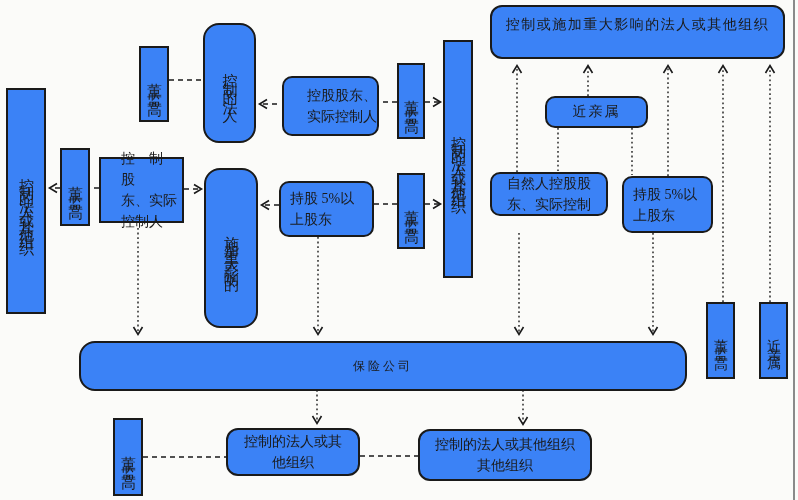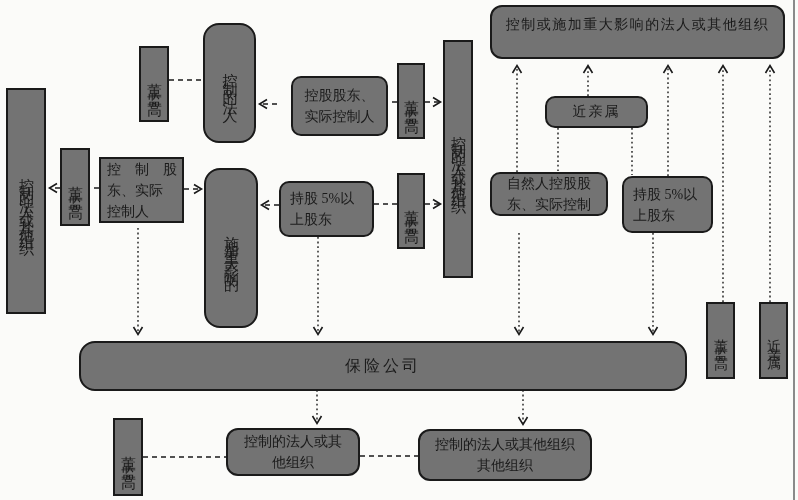"控制或施加重大影响的法人或其他组织" .node { background: #737373 -> #3b82f6 }
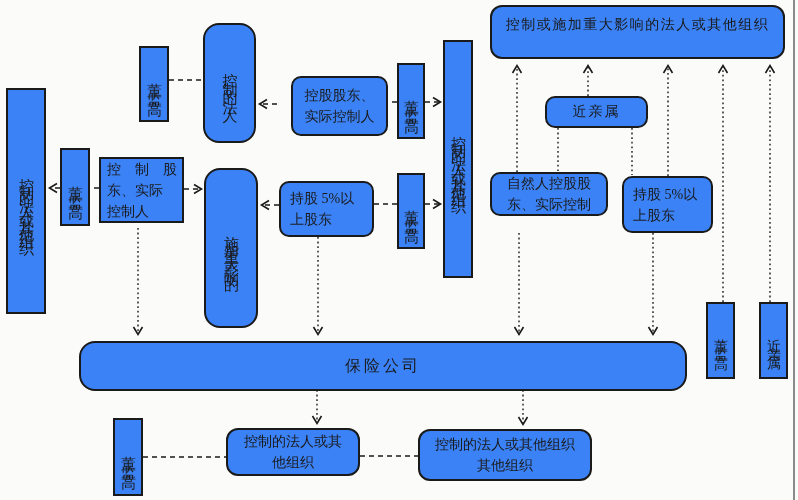"控股股东、" div.node { justify-content: none -> flex-end; left: 291px -> 282px }
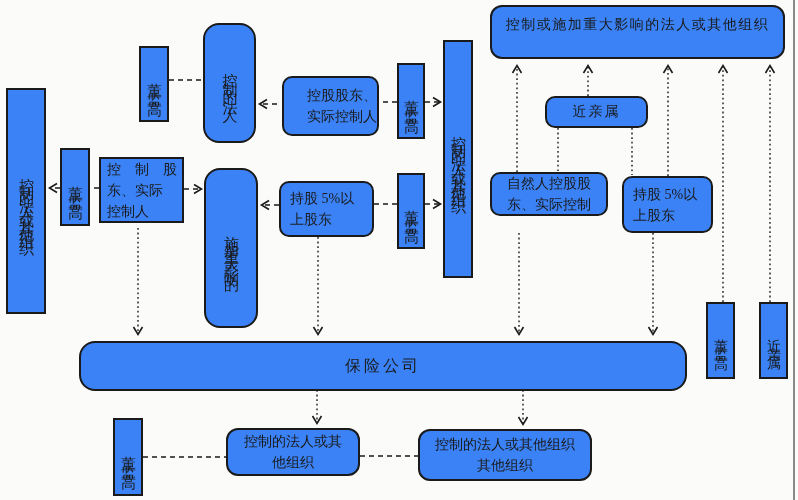"控 制 股" div.node { padding-left: 6px -> 20px }
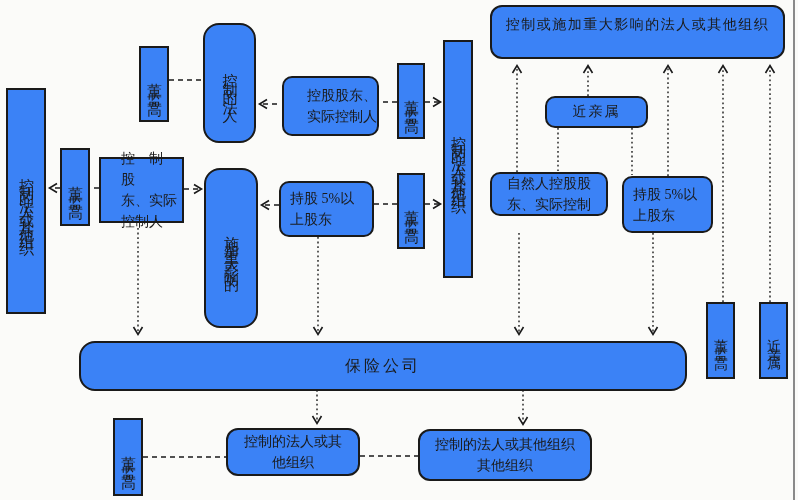"保险公司" .biglabel { font-size: 16px -> 12px }
